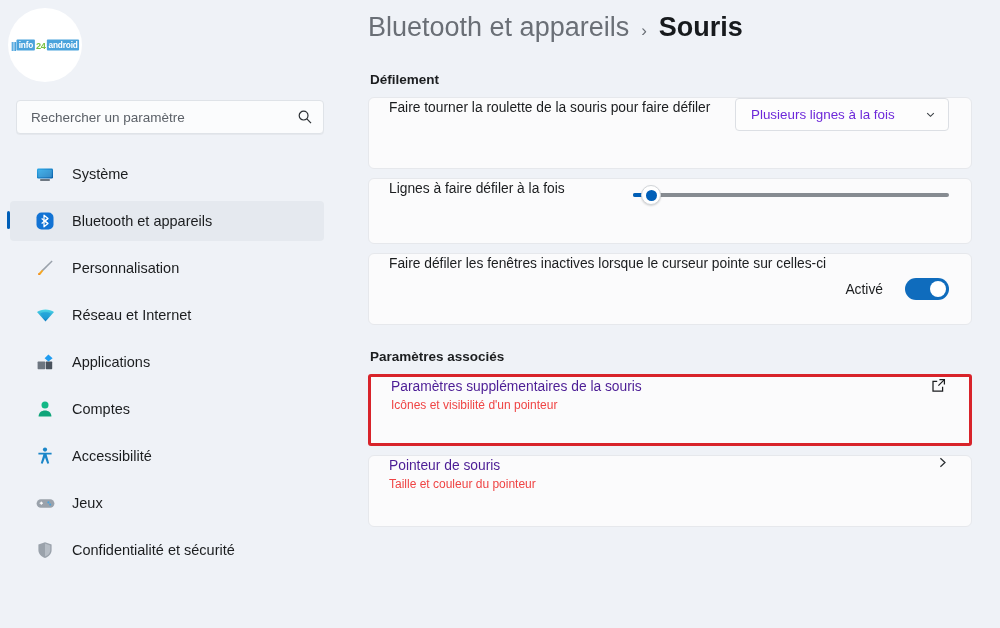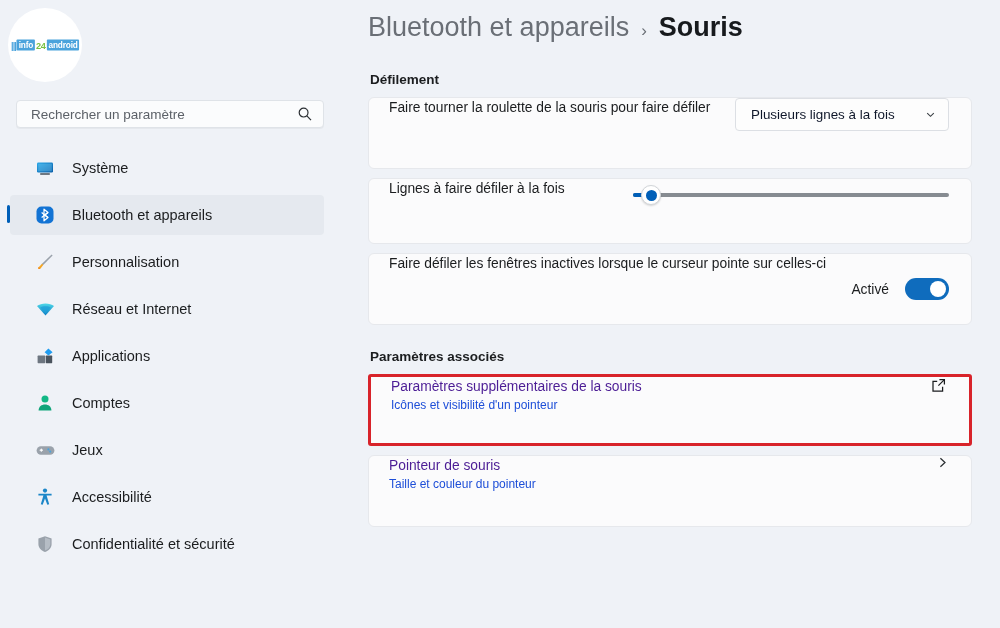"Rechercher un paramètre" .search-box { height: 28px -> 34px }
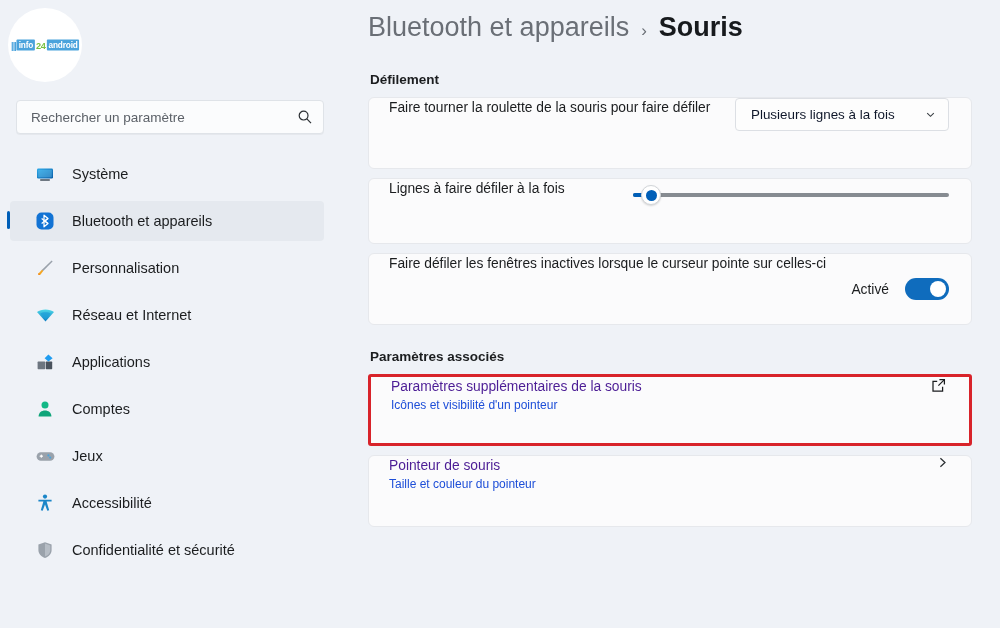"Plusieurs lignes à la fois" .dropdown { color: #0f172a -> #6d28d9 }
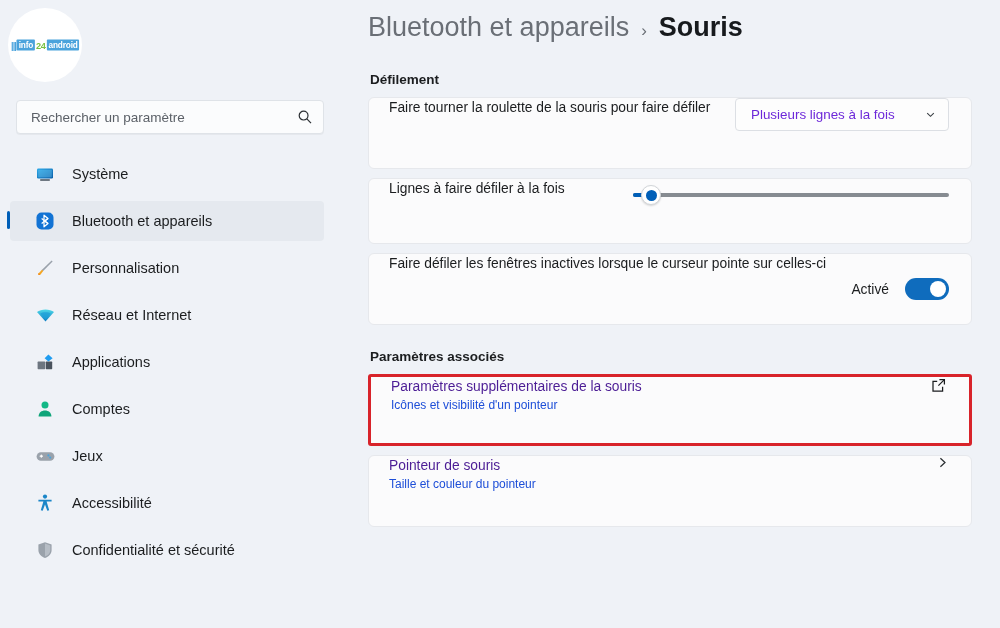"Activé" .toggle-state { margin-right: 16px -> 22px }
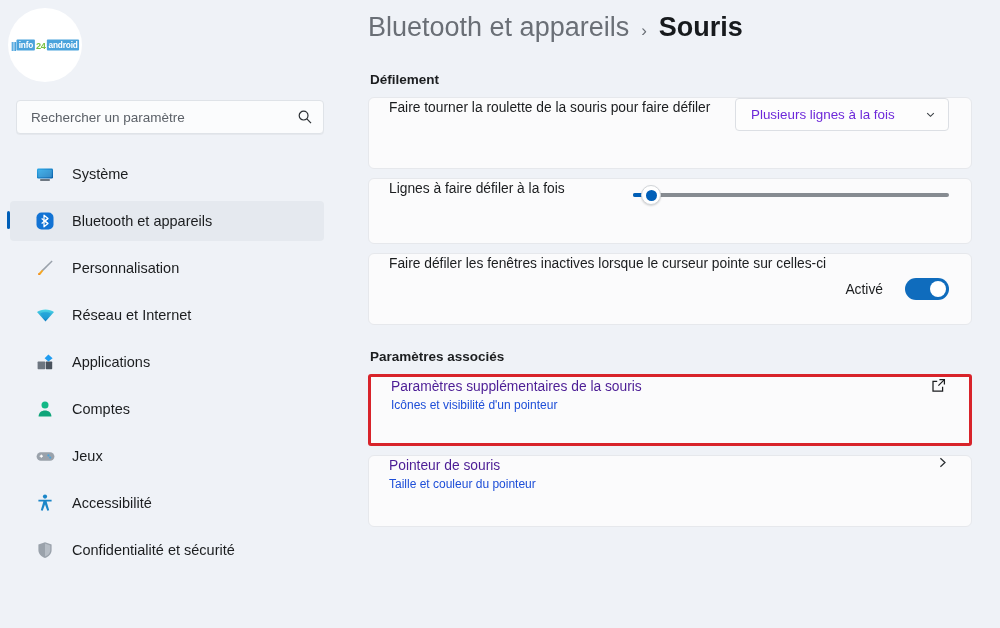"Icônes et visibilité d'un pointeur" .card-sub { color: #1d4ed8 -> #ef4444 }
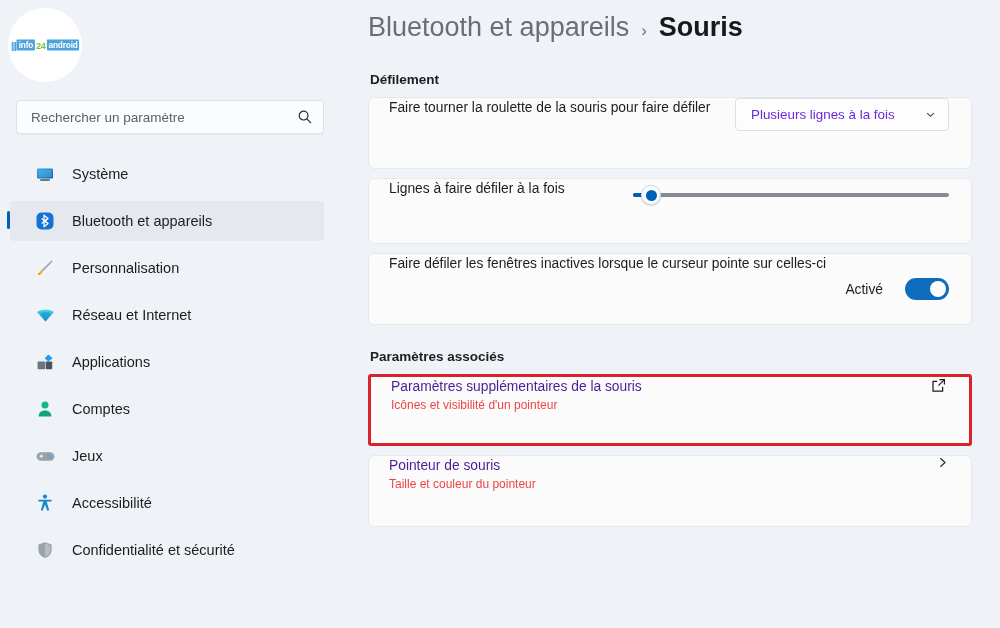"Jeux" div.nav-item { order: before "Accessibilité" -> after "Accessibilité" }
